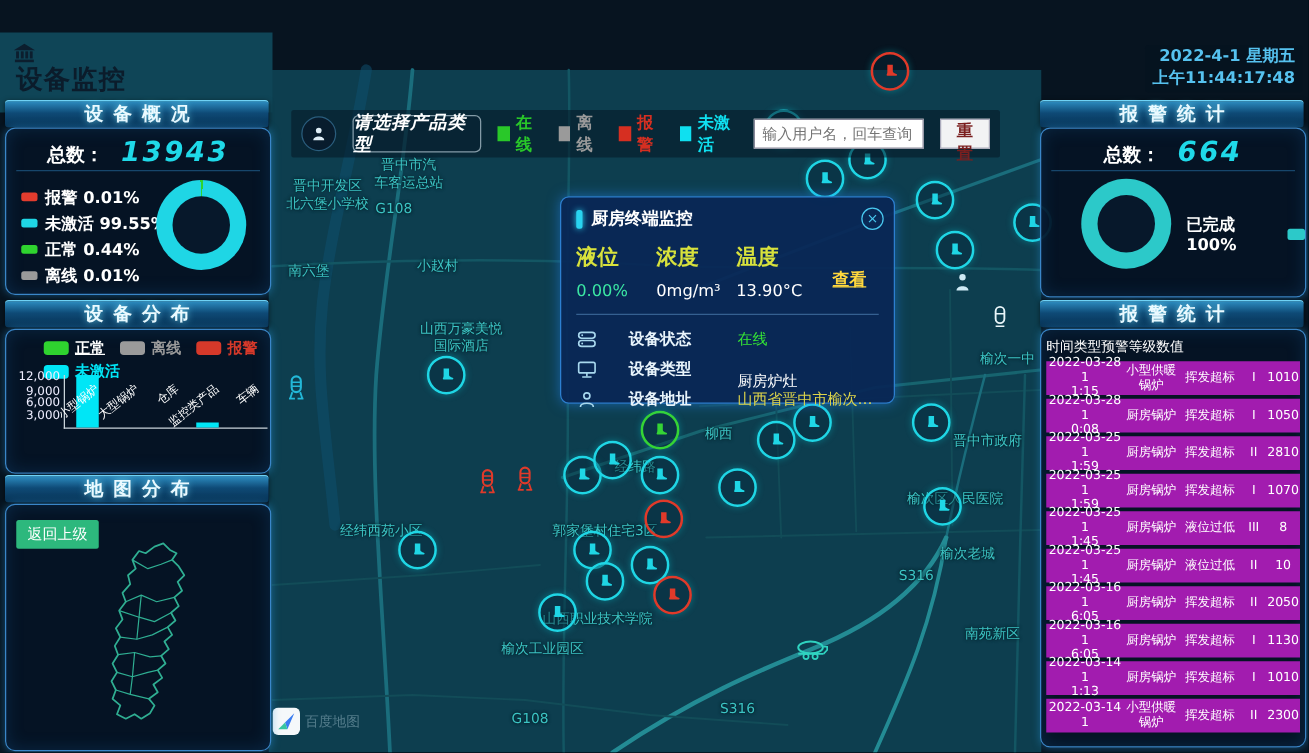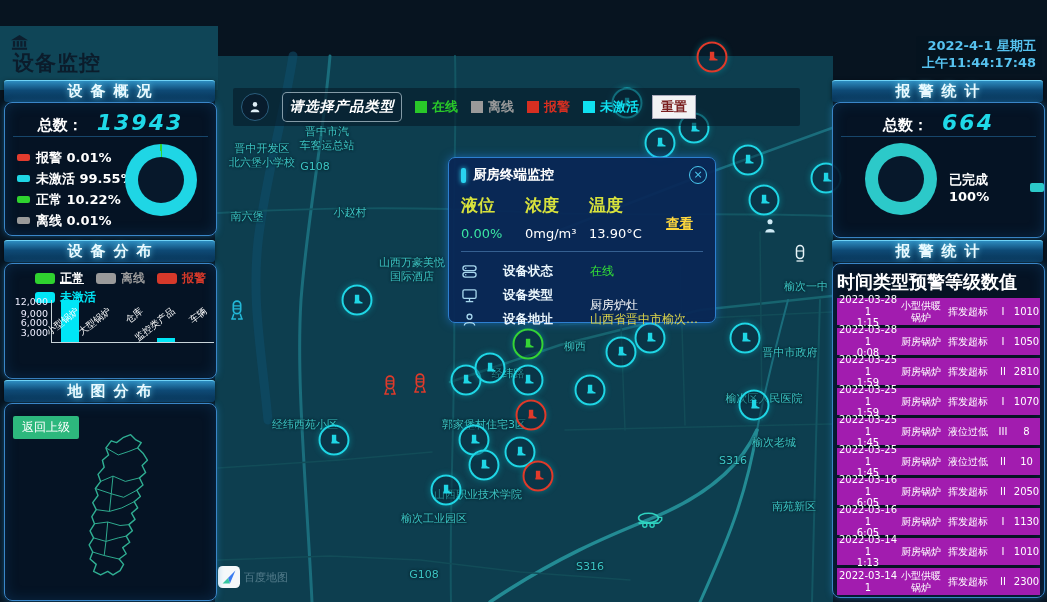"输入用户名，回车查询" input.search { html: none -> <input> }
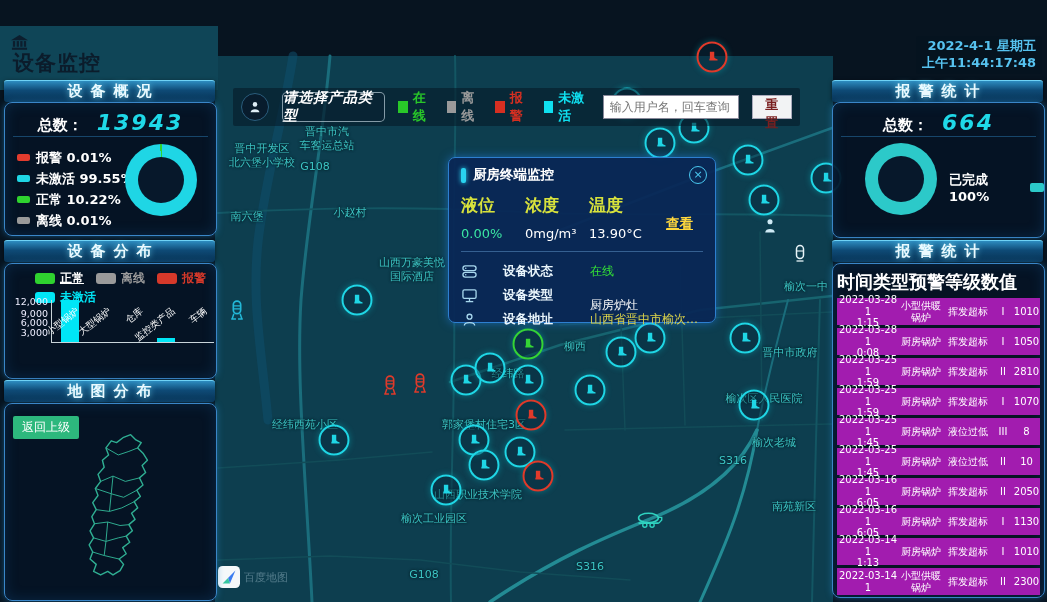"正常 10.22%" span { text: 10.22% -> 0.44% }
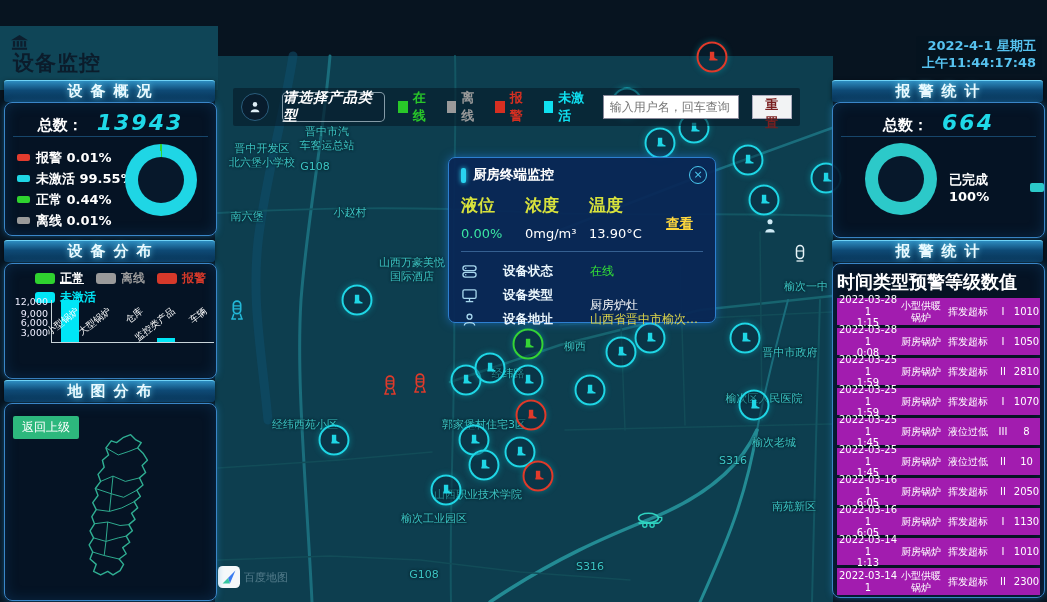"山西万豪美悦" div.map-label { left: 412px -> 369px }
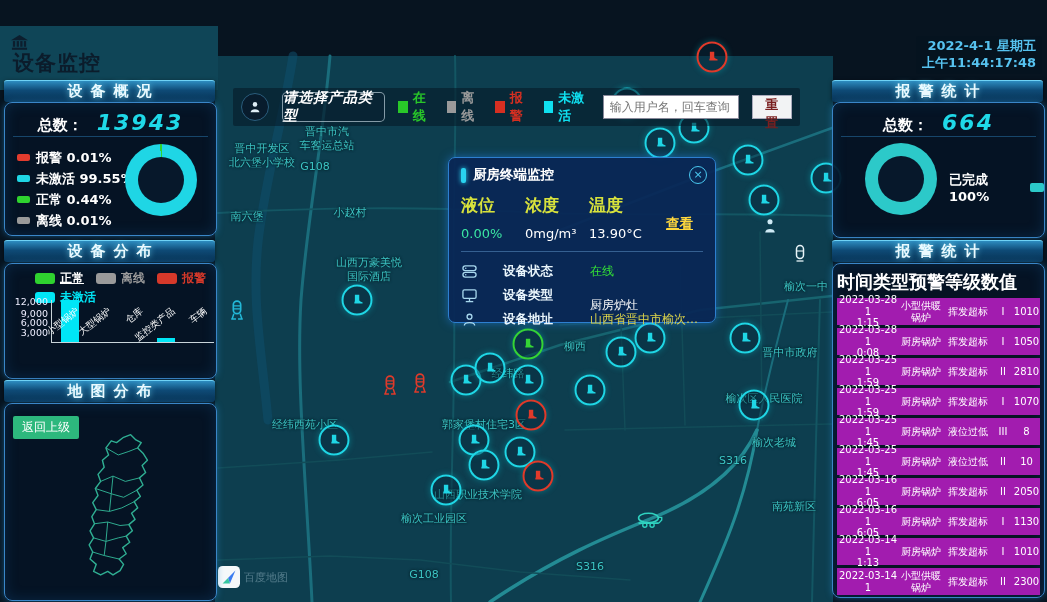"时间" .tbl-head { font-size: 18px -> 11px; font-weight: bold -> normal }
